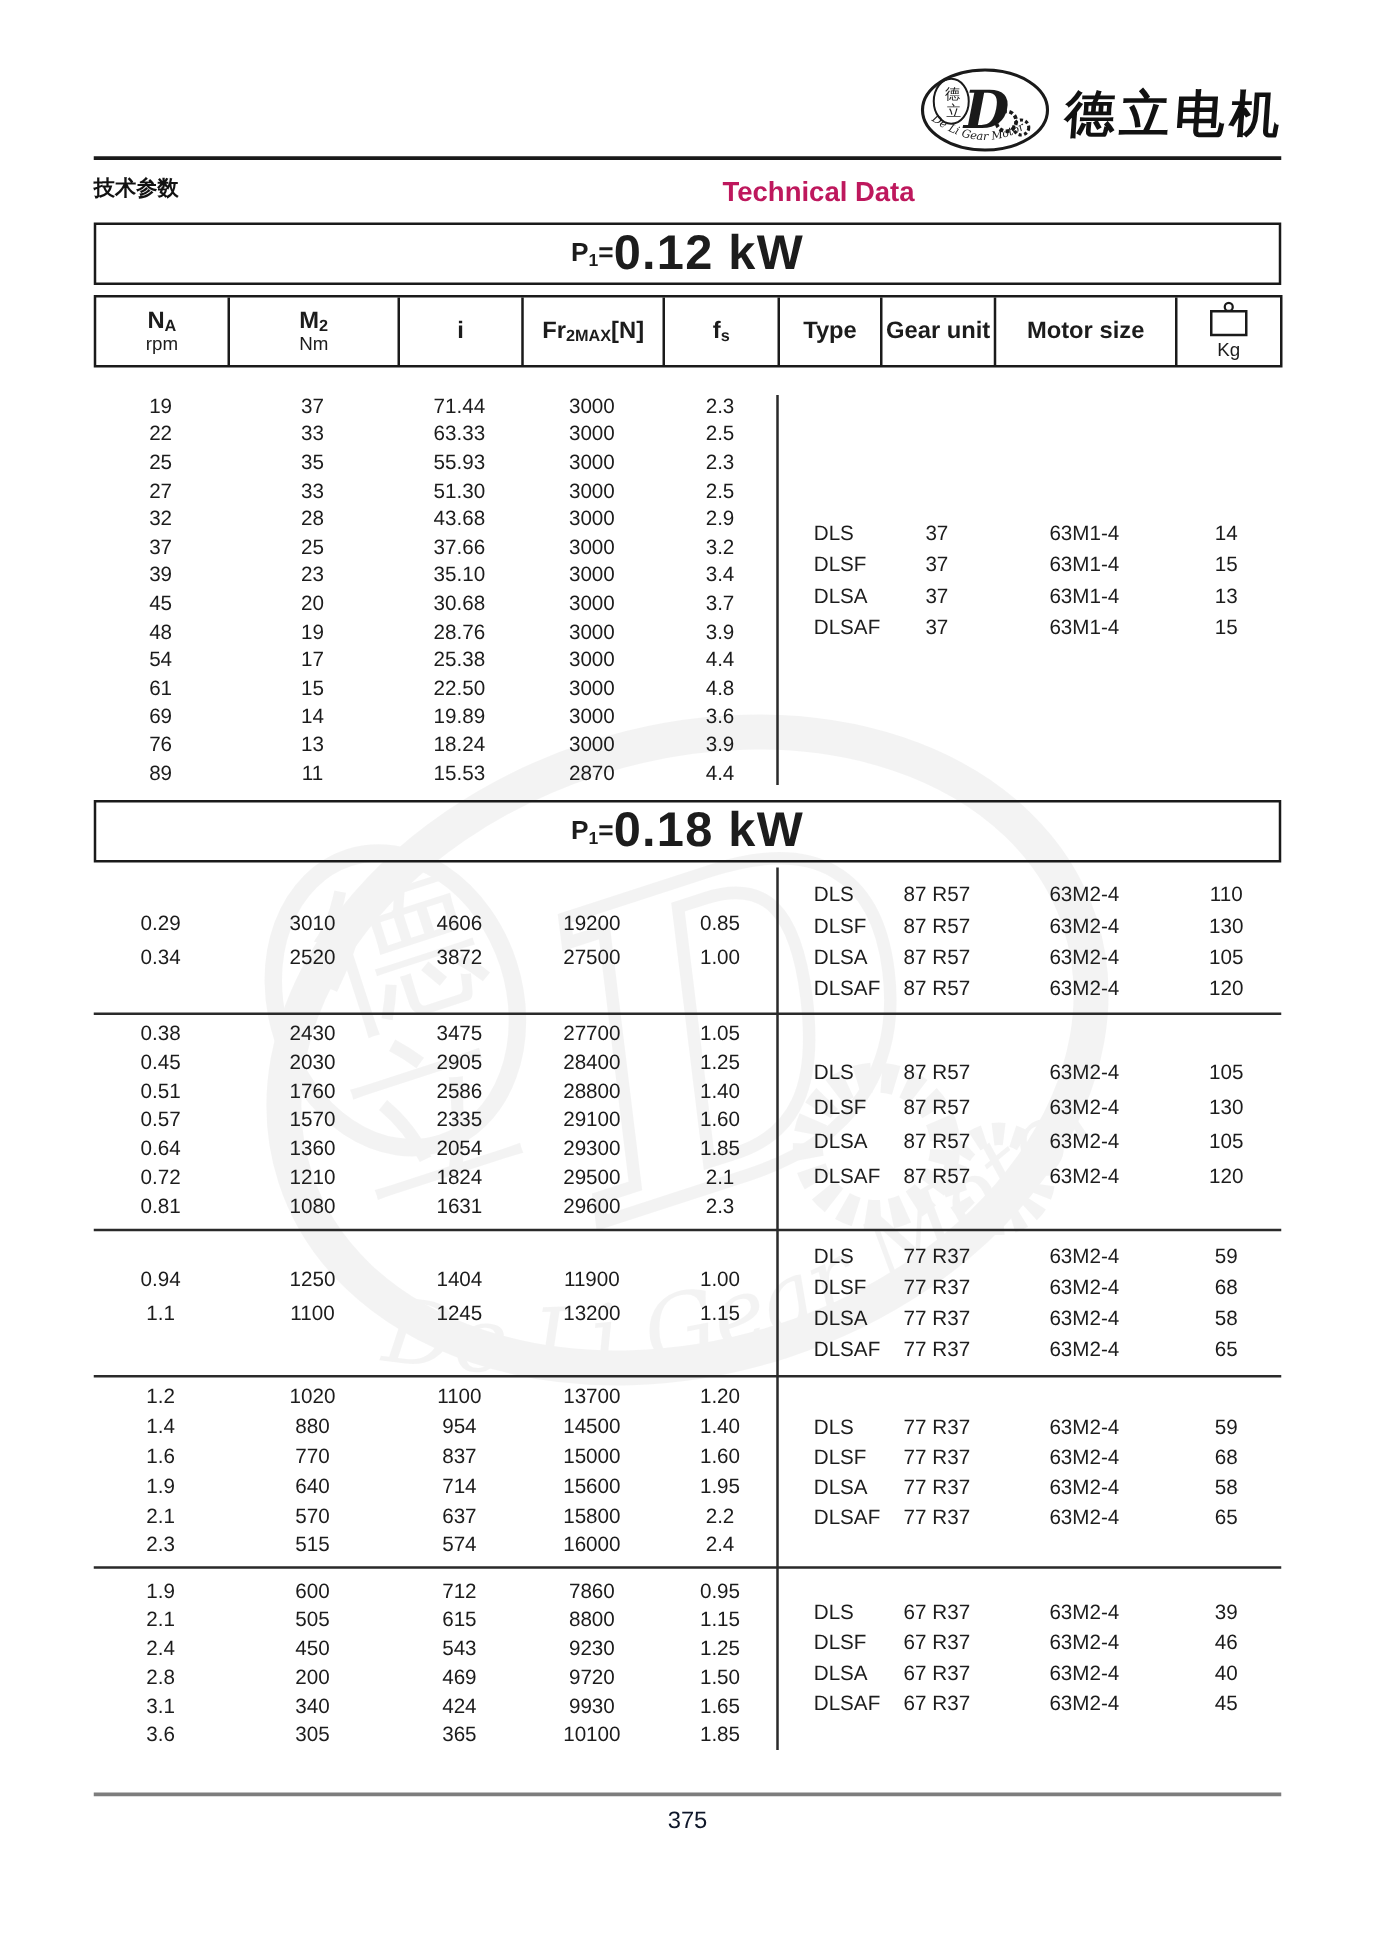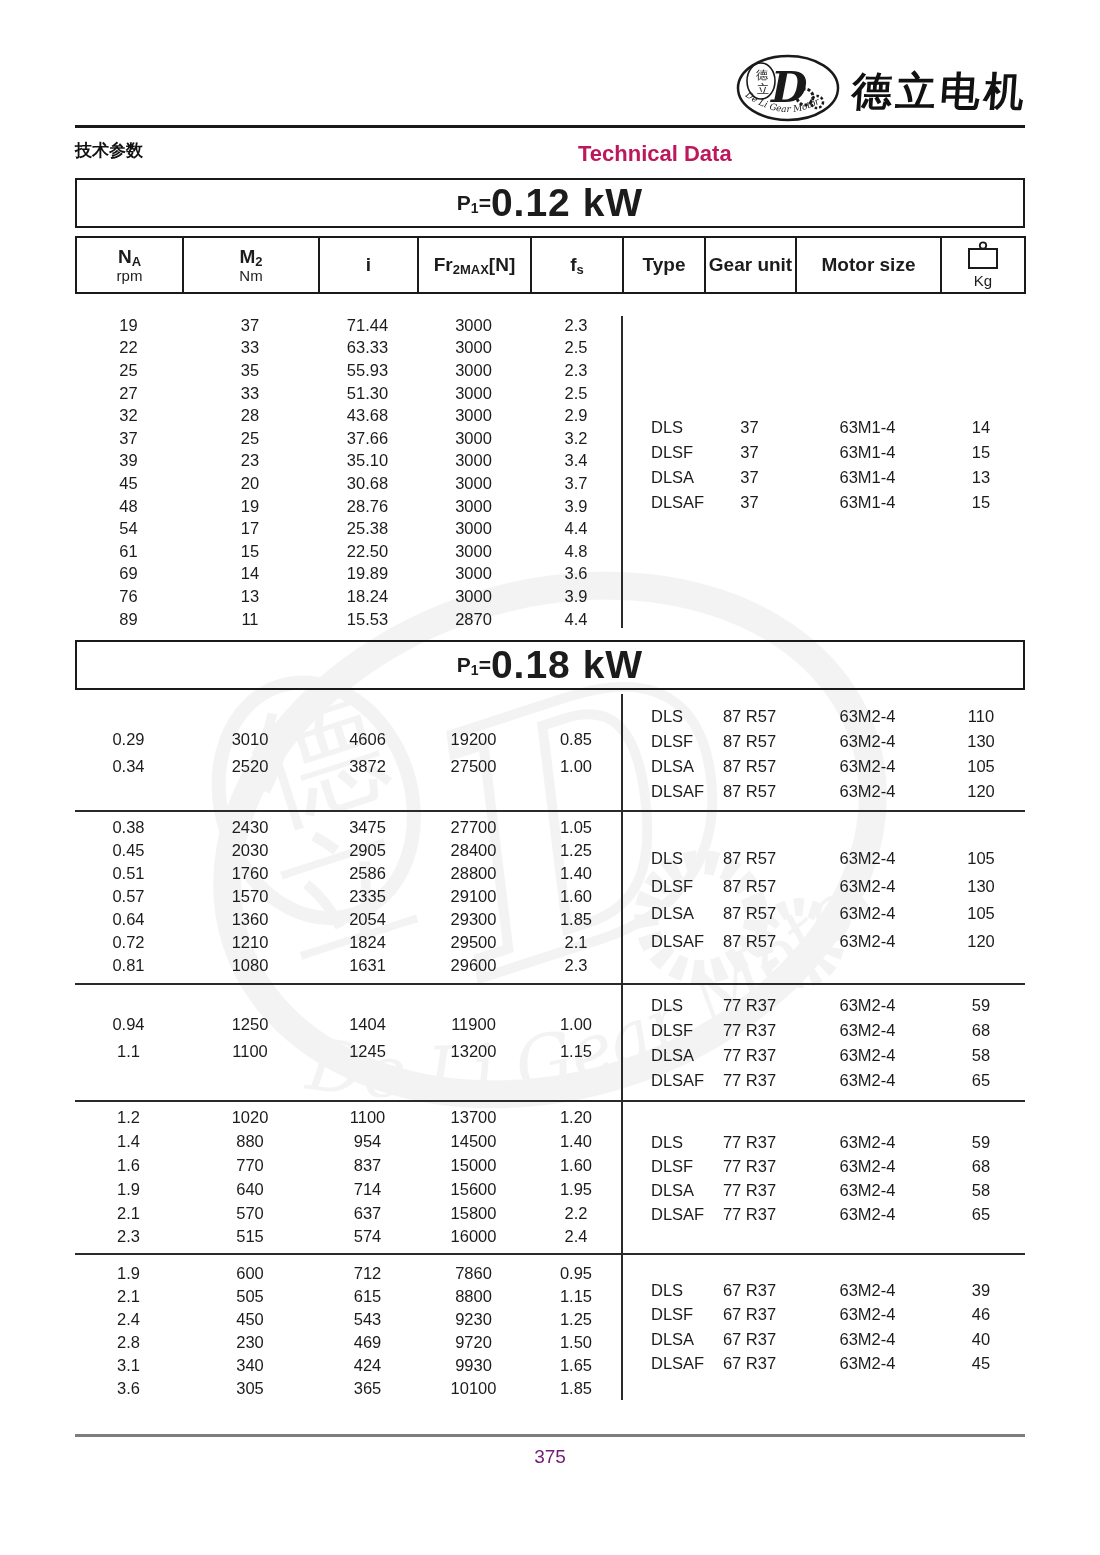"230" div { text: 230 -> 200 }
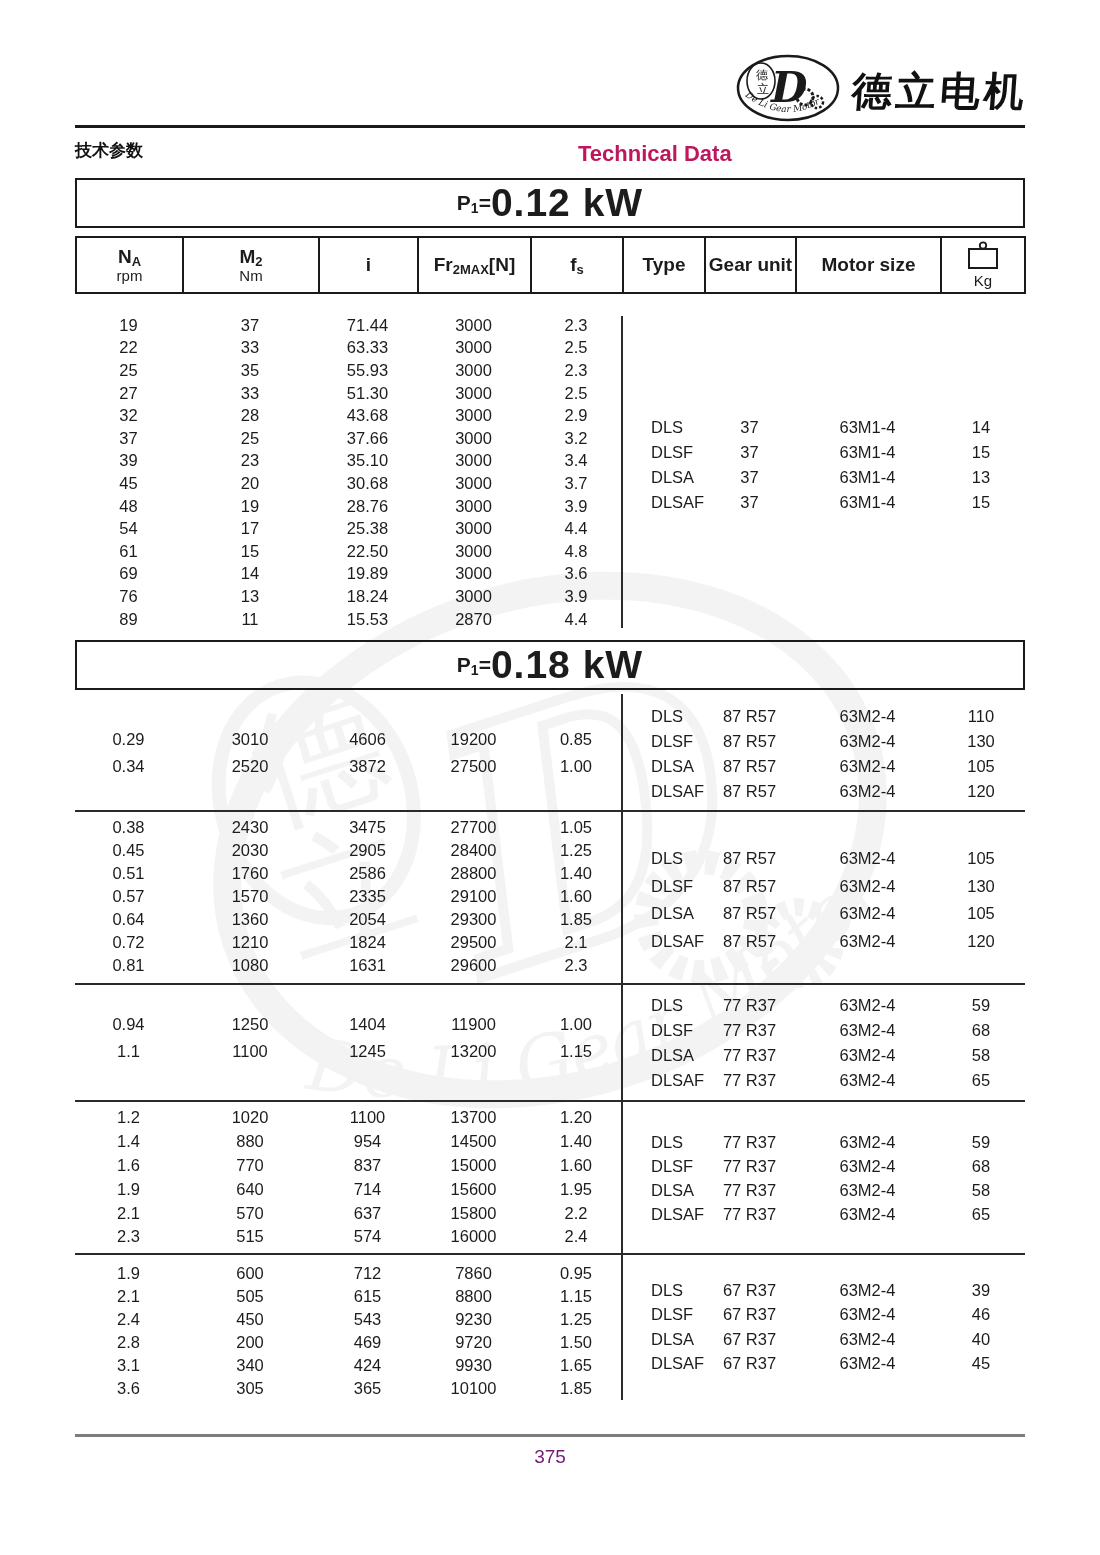"375" .page-number { color: #701a75 -> #0f172a }
